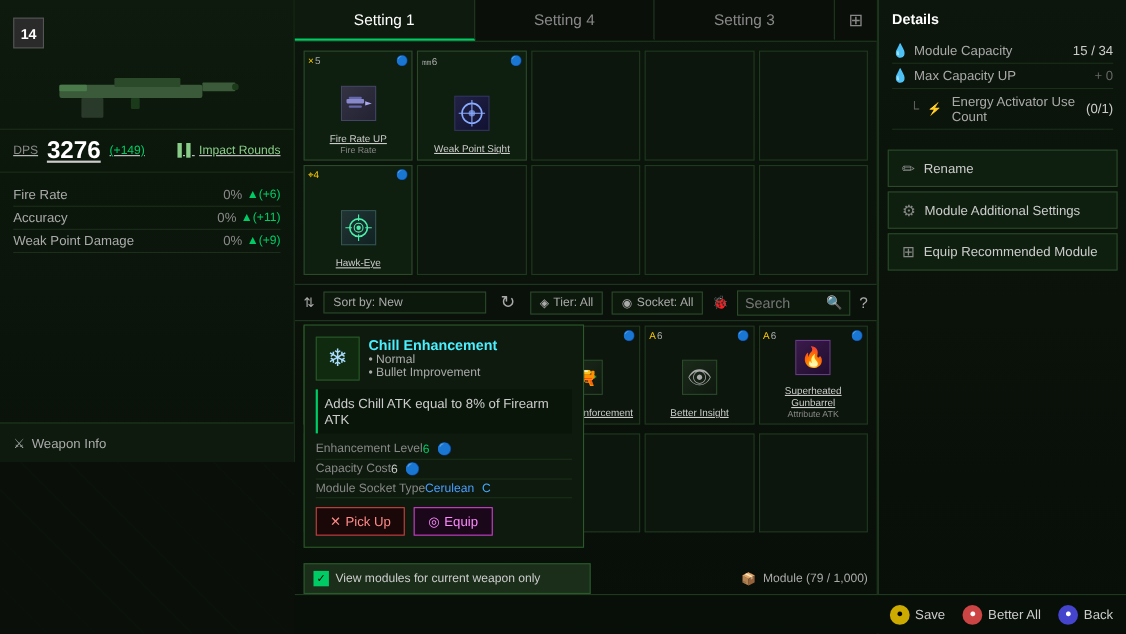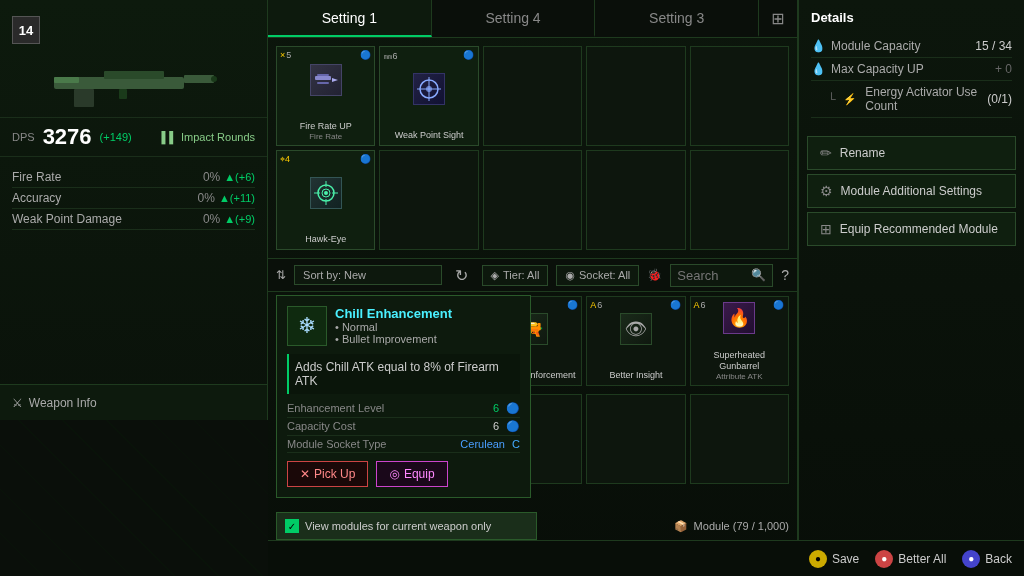"Fire Rate UP" .module-name { margin-top: 16px -> 2px; text-decoration: none -> underline }
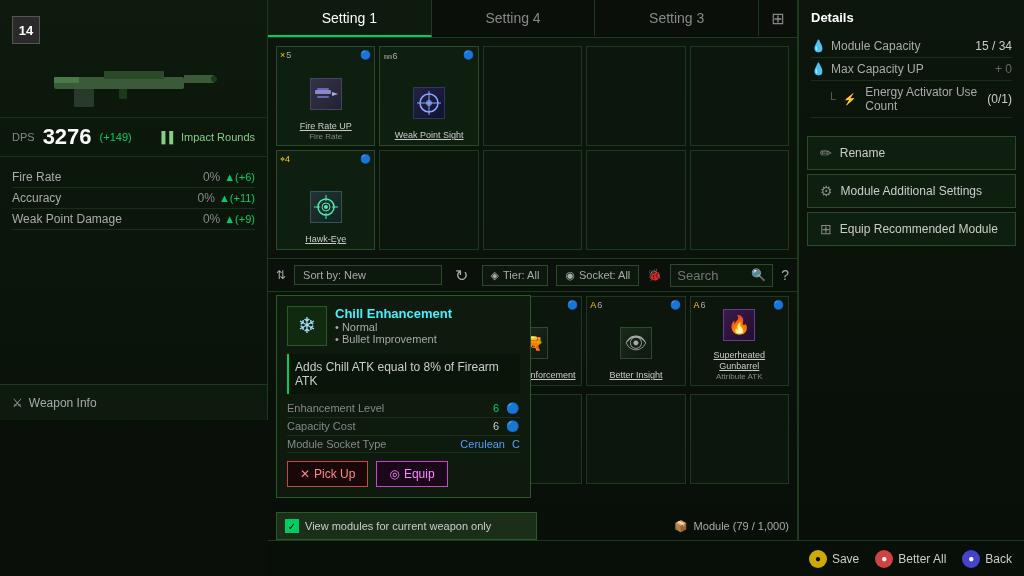"DPS" .dps-row { text-decoration: none -> underline }
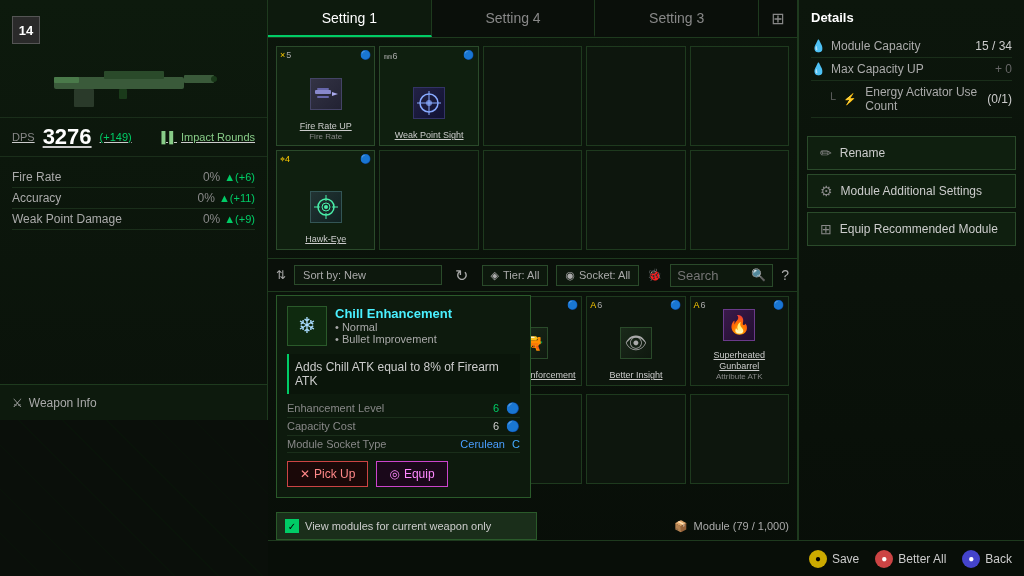"Enhancement Level" .tooltip-stat-row { justify-content: space-between -> none }
